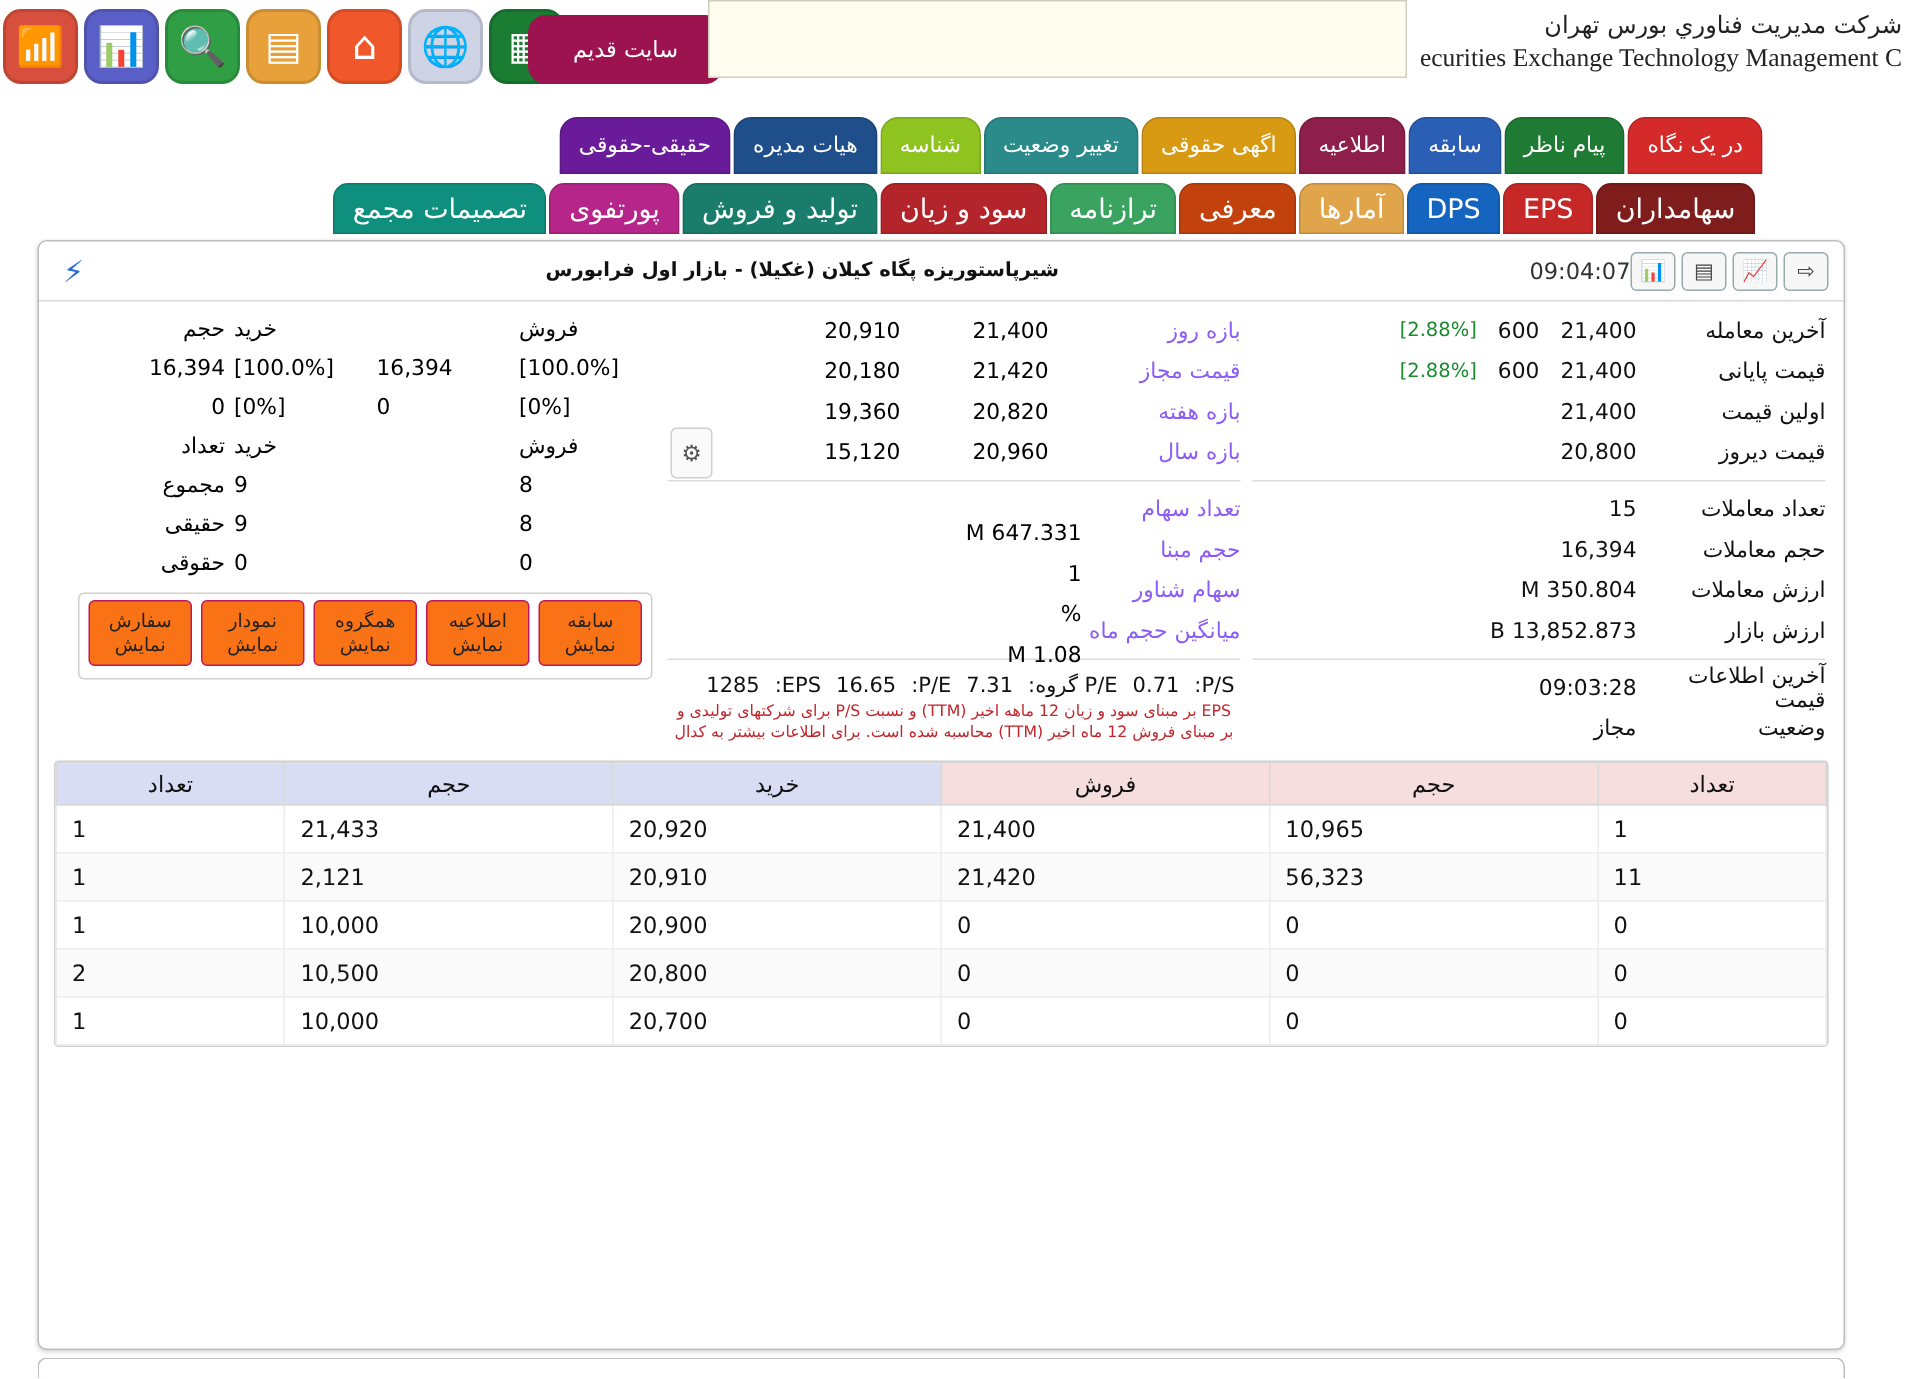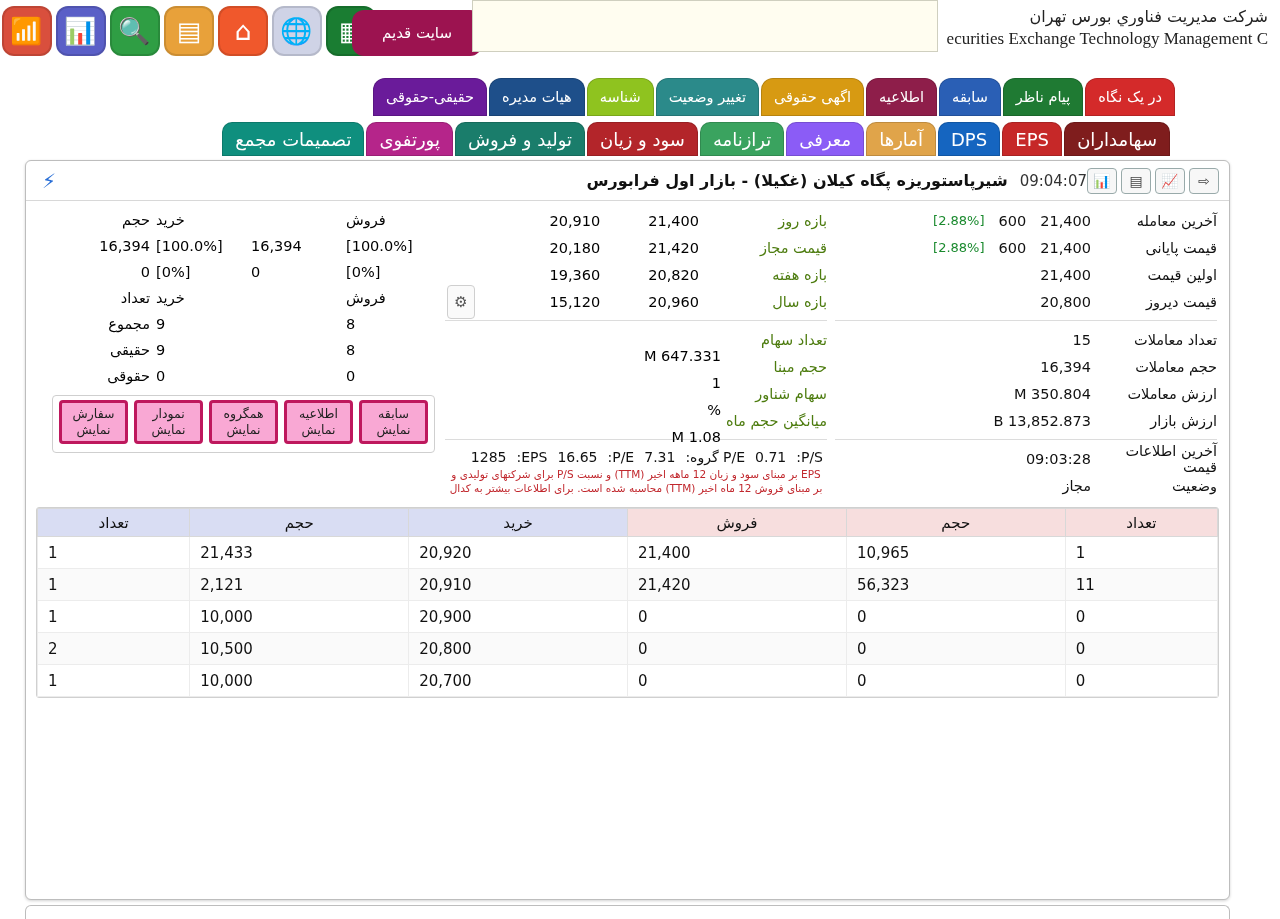"معرفی" div.tab { background: #8b5cf6 -> #c2410c }
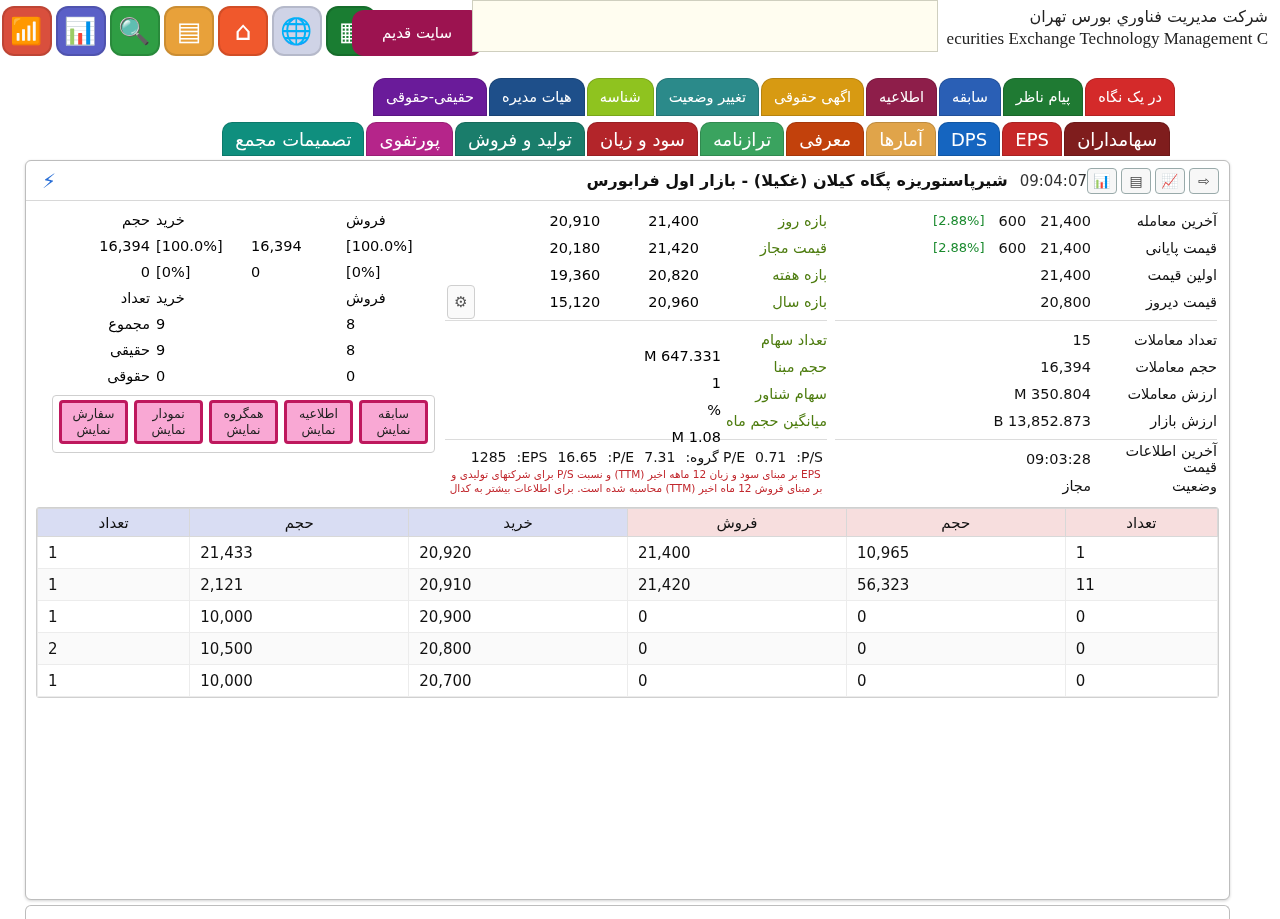"شیرپاستوریزه پگاه کیلان (غکیلا) -" .panel-title { font-size: 16px -> 13px; text-align: right -> center }
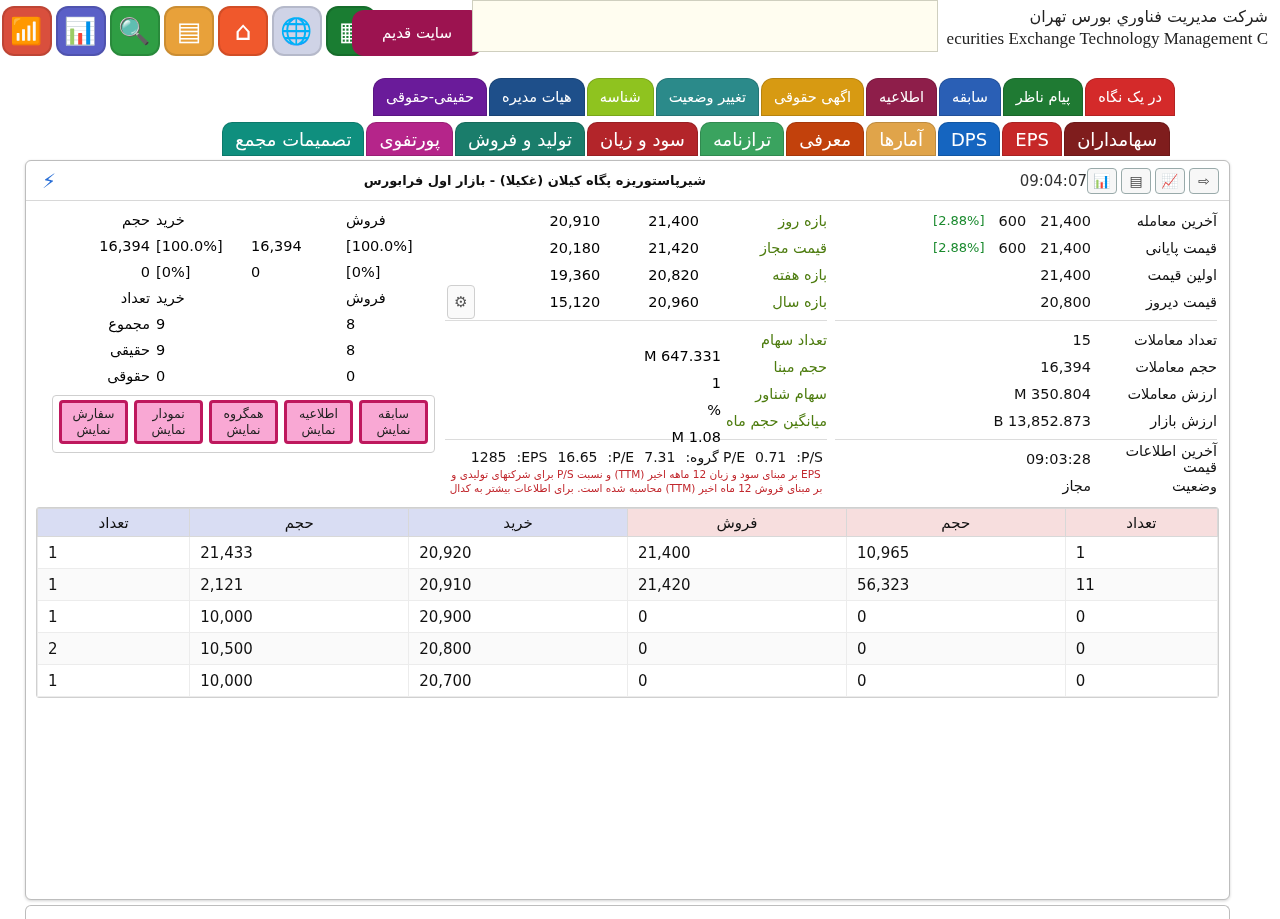"بازه روز" .mid-label { color: #4d7c0f -> #8b5cf6 }
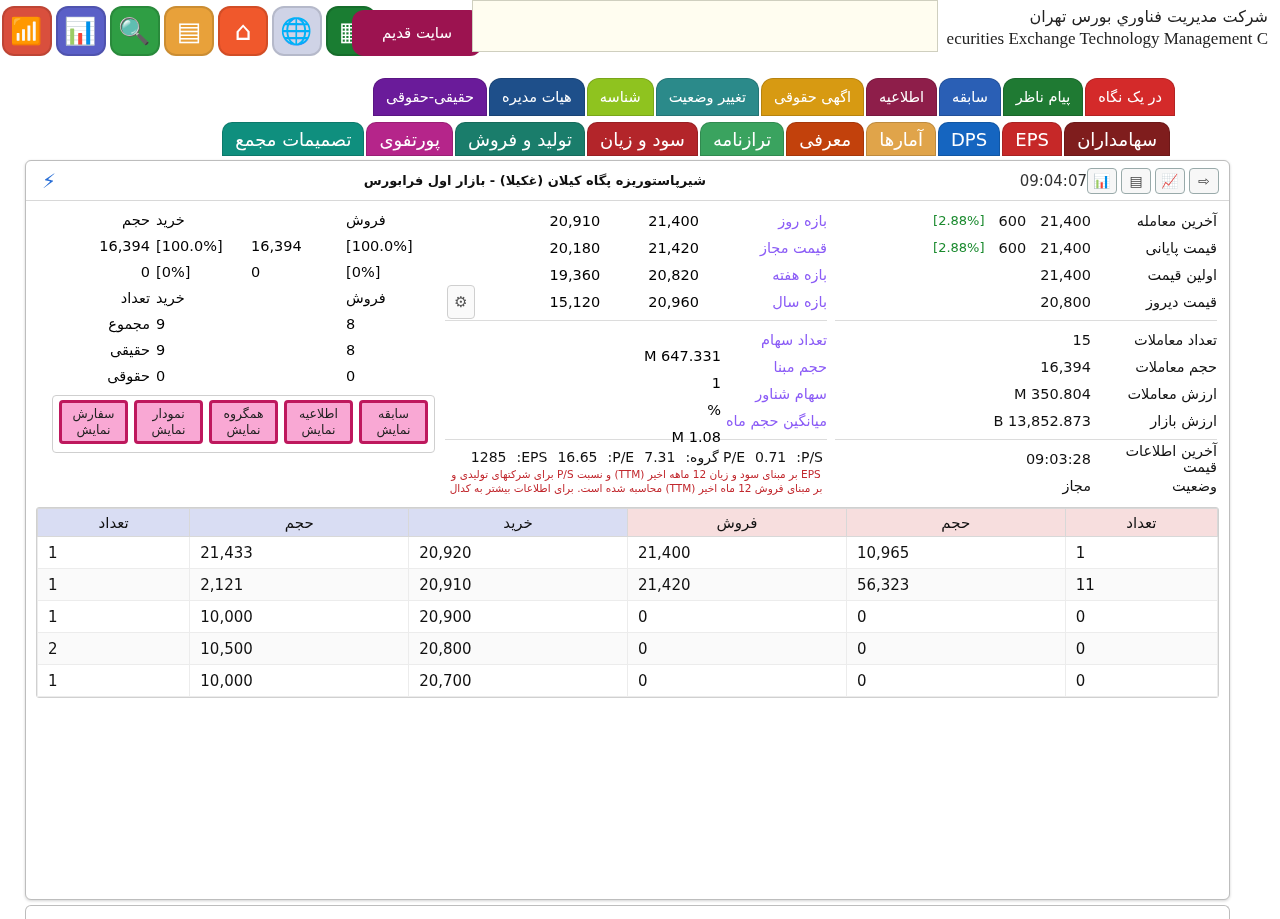"سفارش" .tool-btn { background: #f9a8d4 -> #f97316; border: 3px solid #be185d -> 1px solid #be185d }
